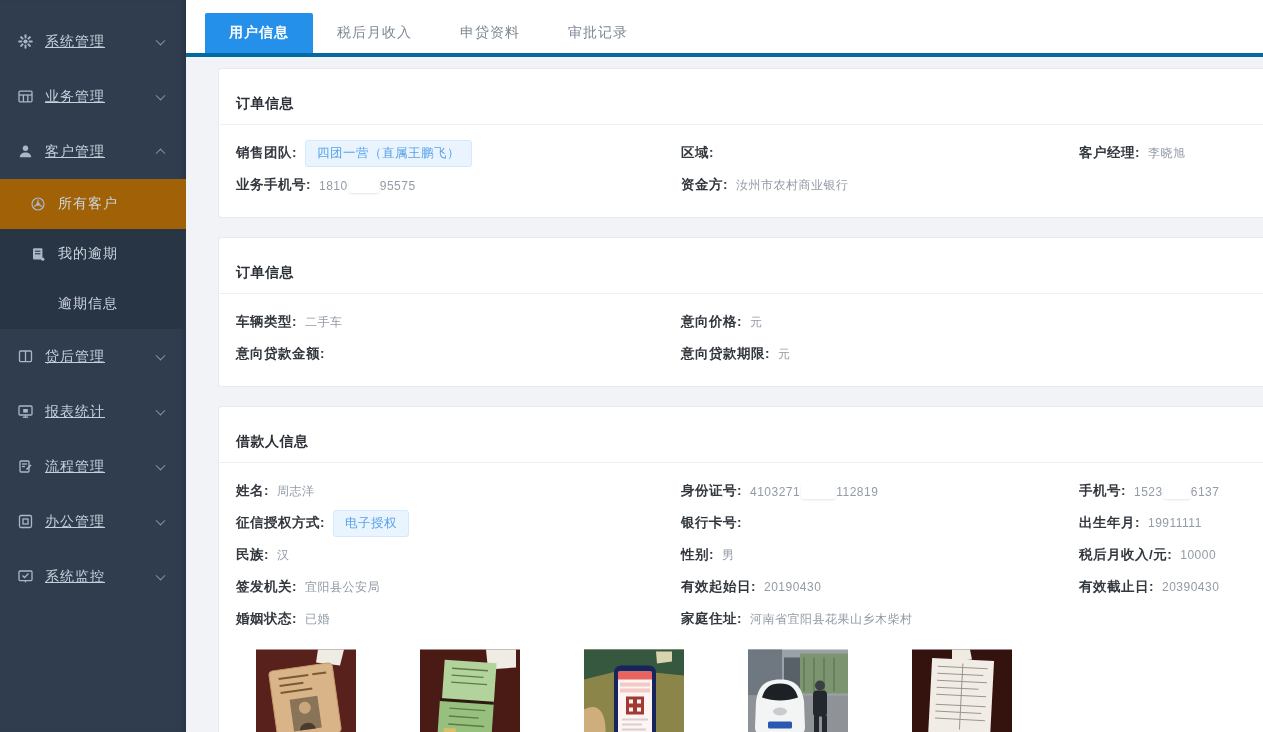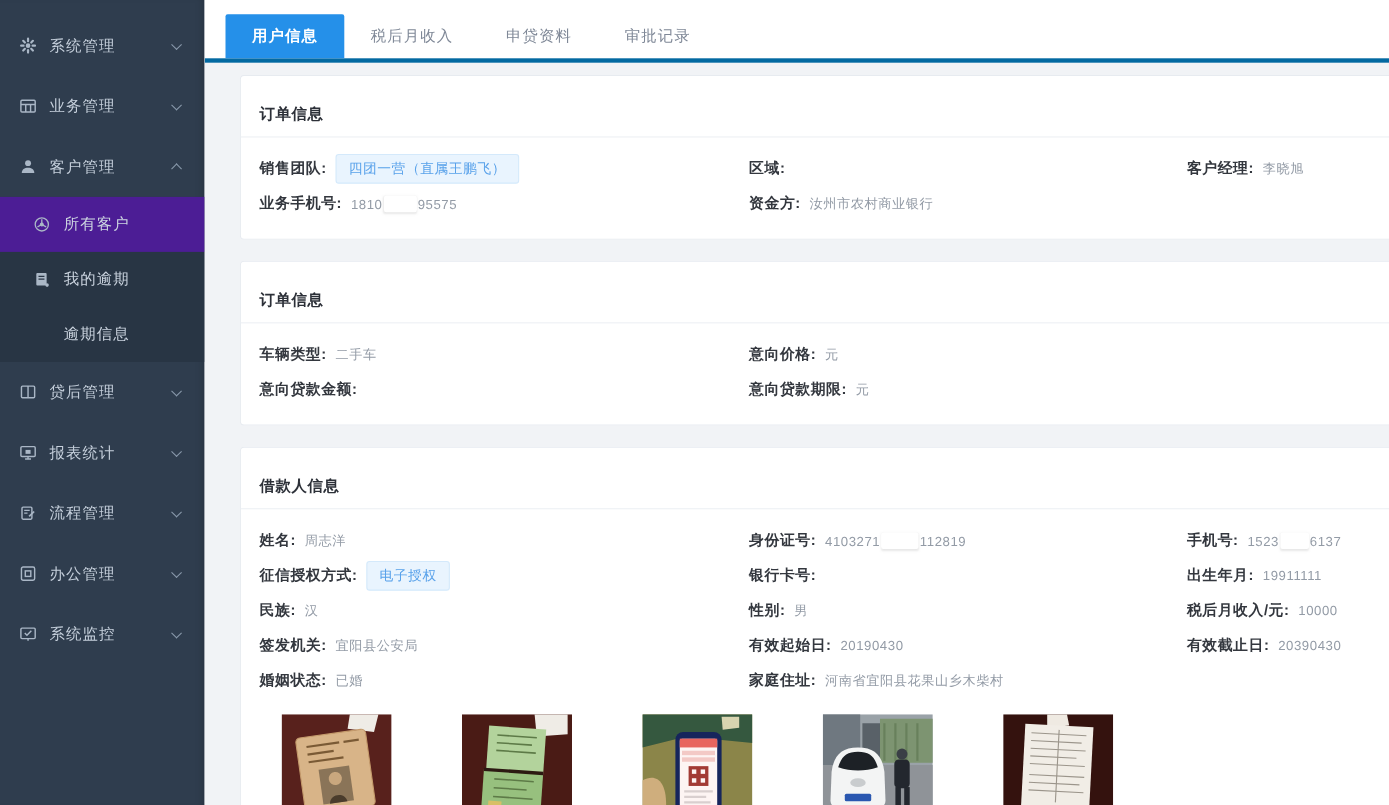"系统管理" .s-item { text-decoration: none -> underline }
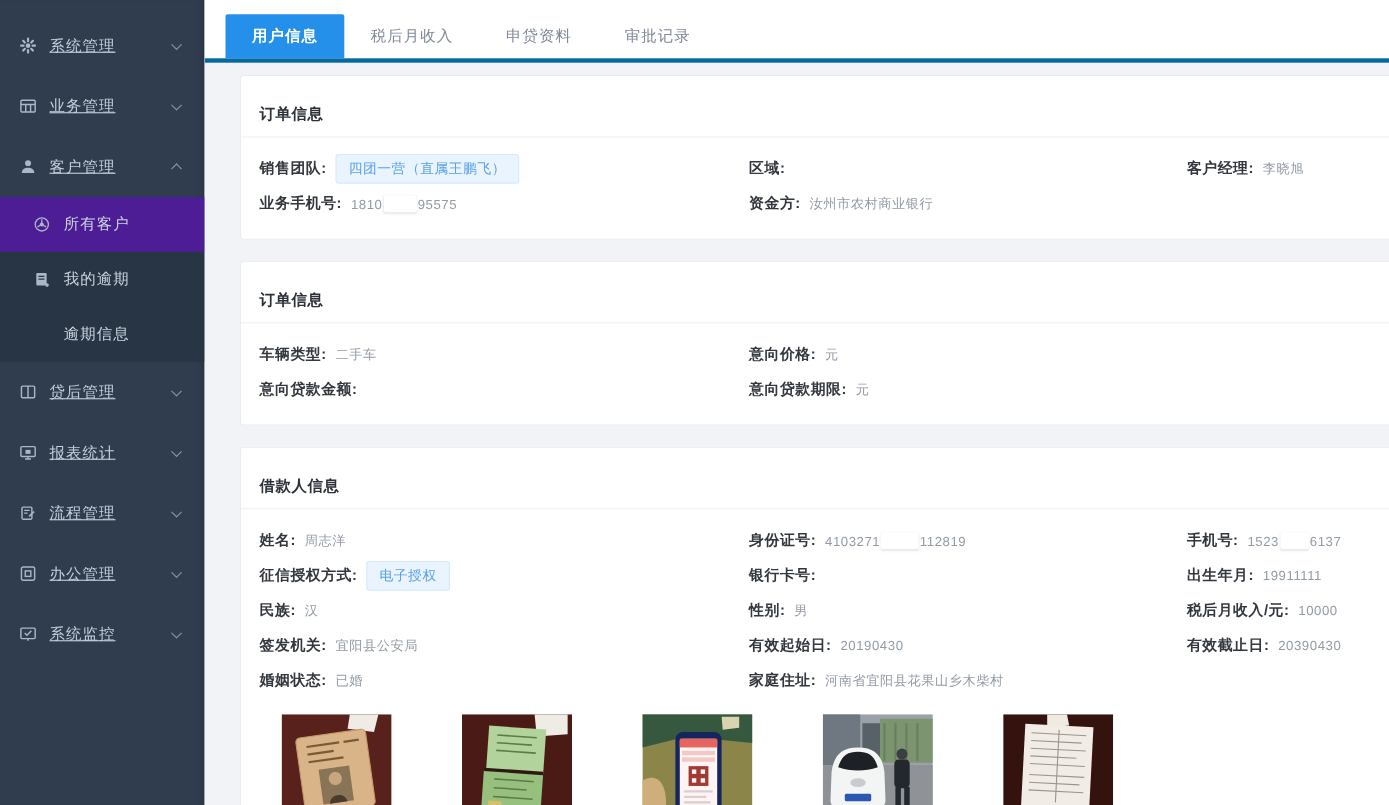"所有客户" .s-sub.active { background: #4c1d95 -> #a16207 }
